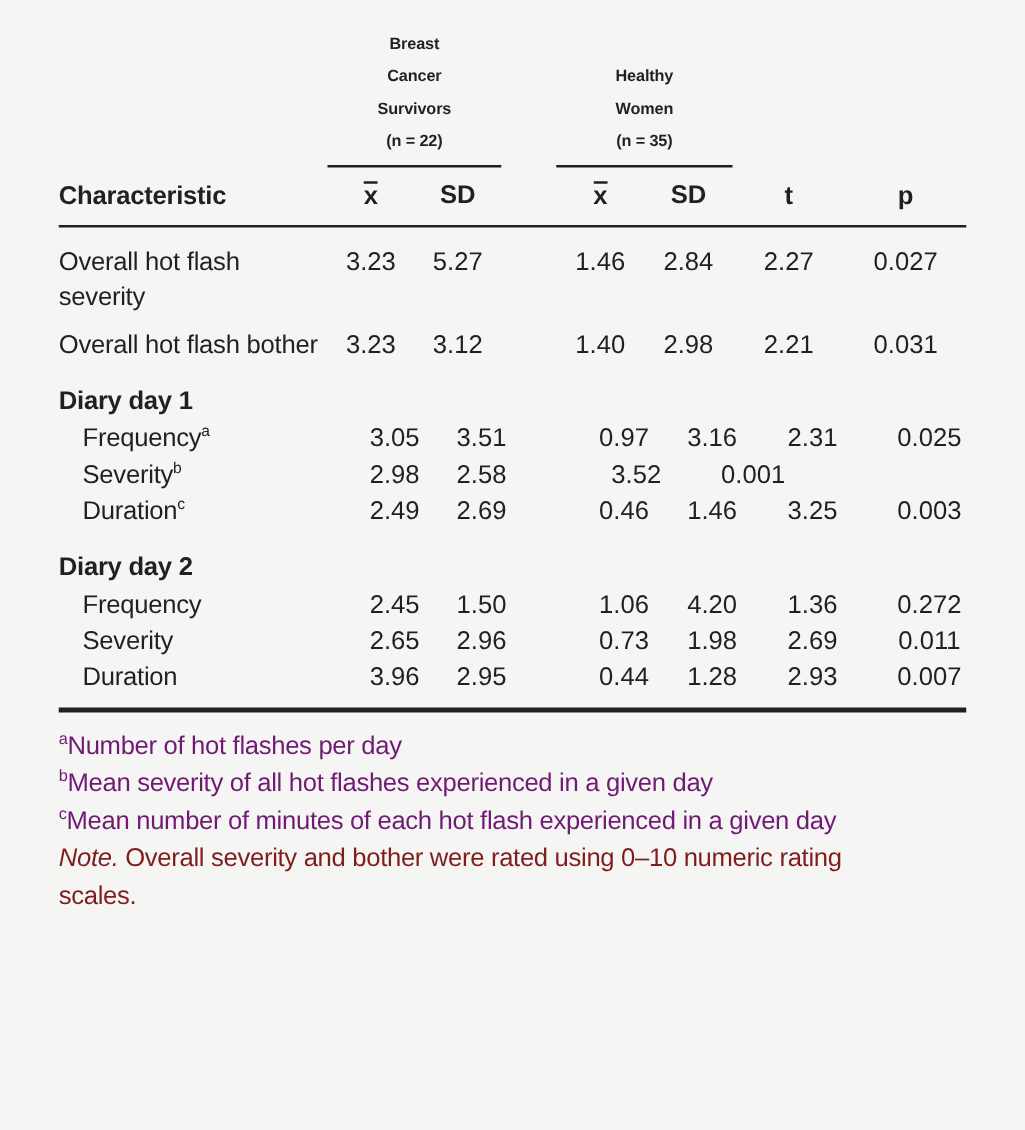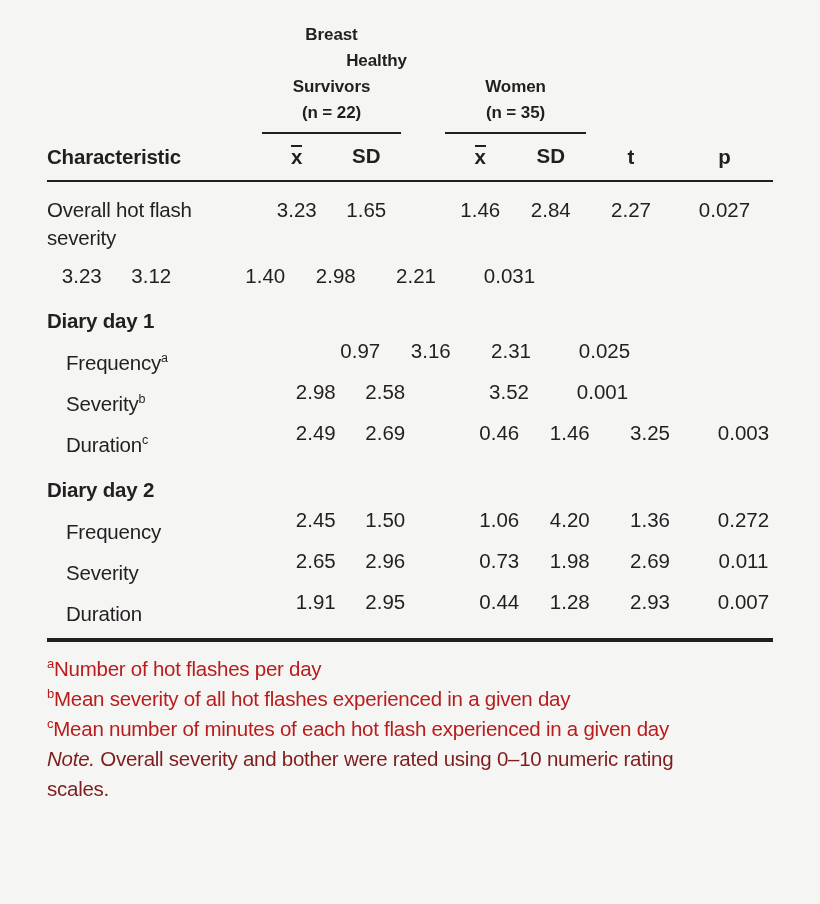"Breast" .group-title { font-size: 17px -> 13px }
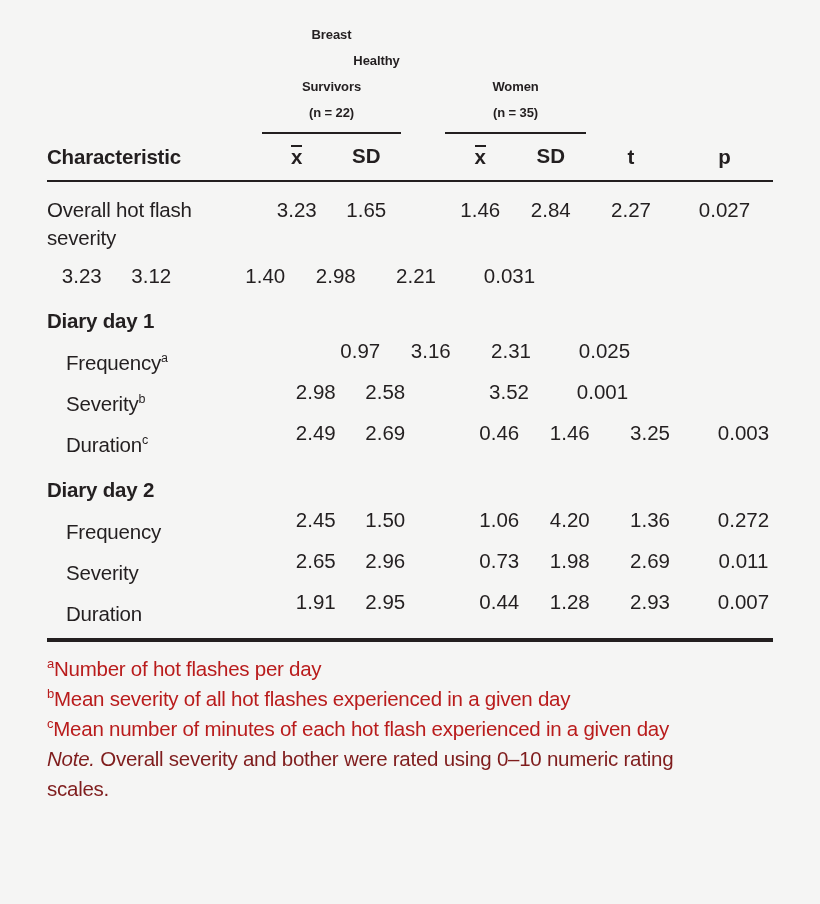"Cancer" div.col-g1 { html: none -> <div>Cancer</div> }
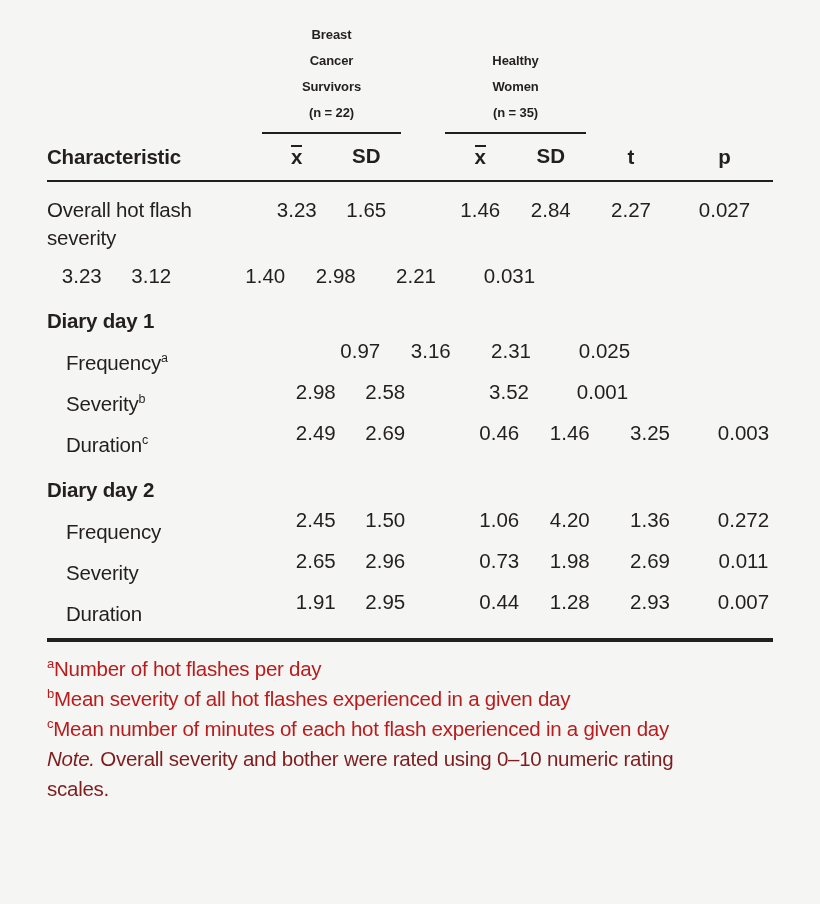"1.65" div.sub-cell { text: 1.65 -> 5.27 }
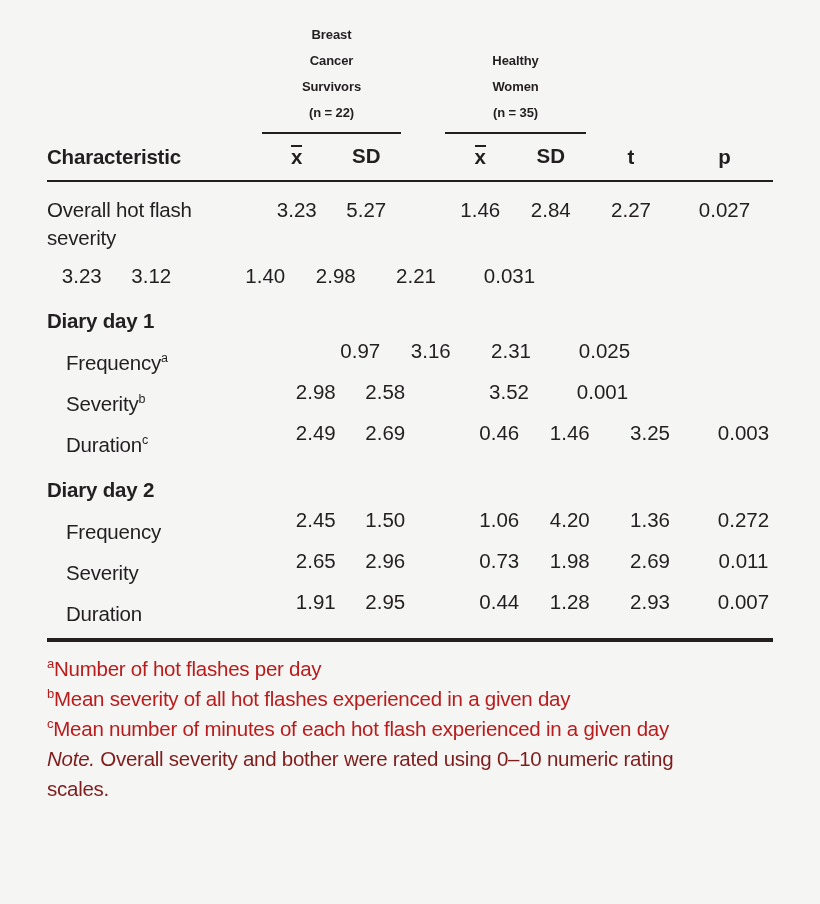"Overall hot flash bother" div.col-char { html: none -> <div>Overall hot flash bother</div> }
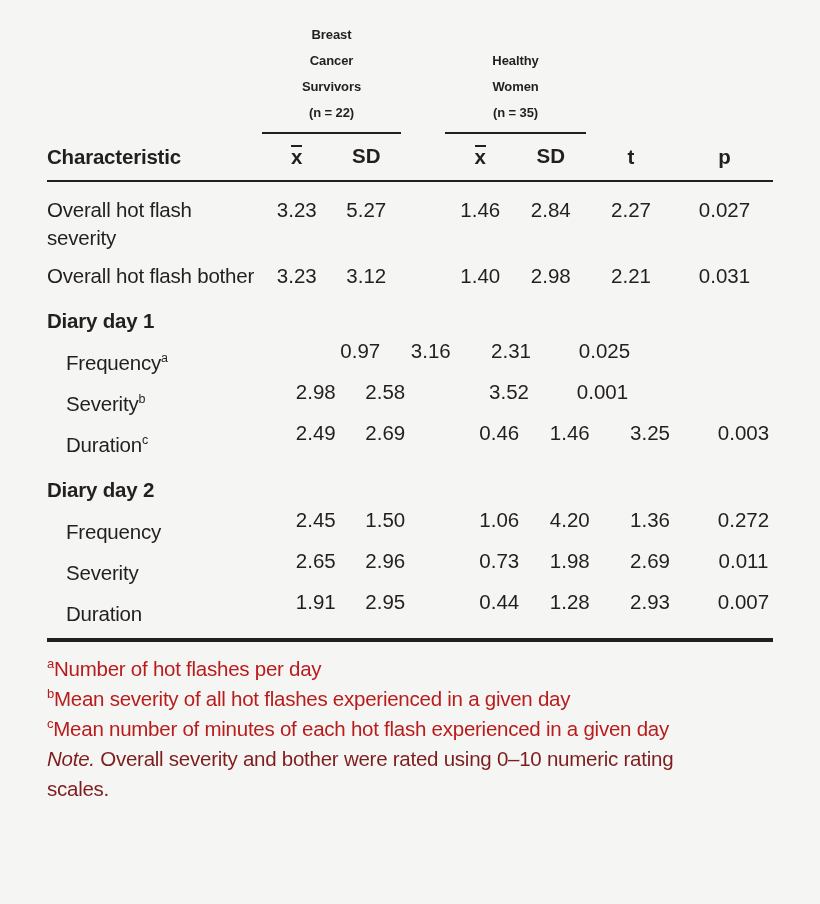"Frequencya" .row.sub .label { margin-top: 12px -> none }
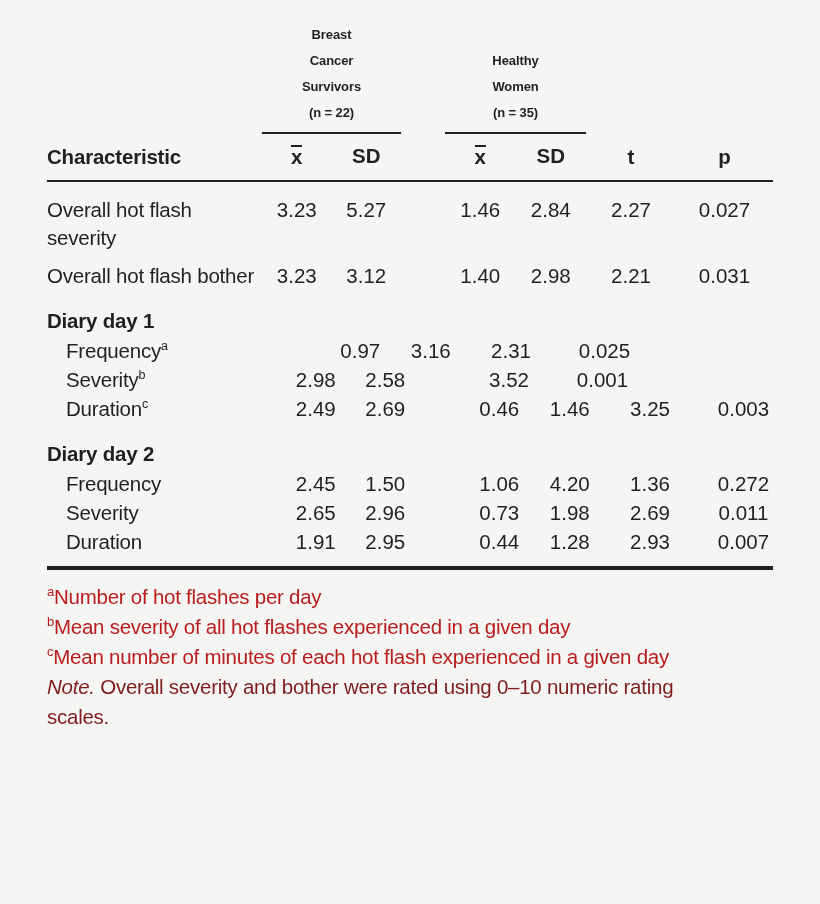"3.05" div.col-g1 { html: none -> <div> <div>3.05</div> <div>3.51</div> </div> }
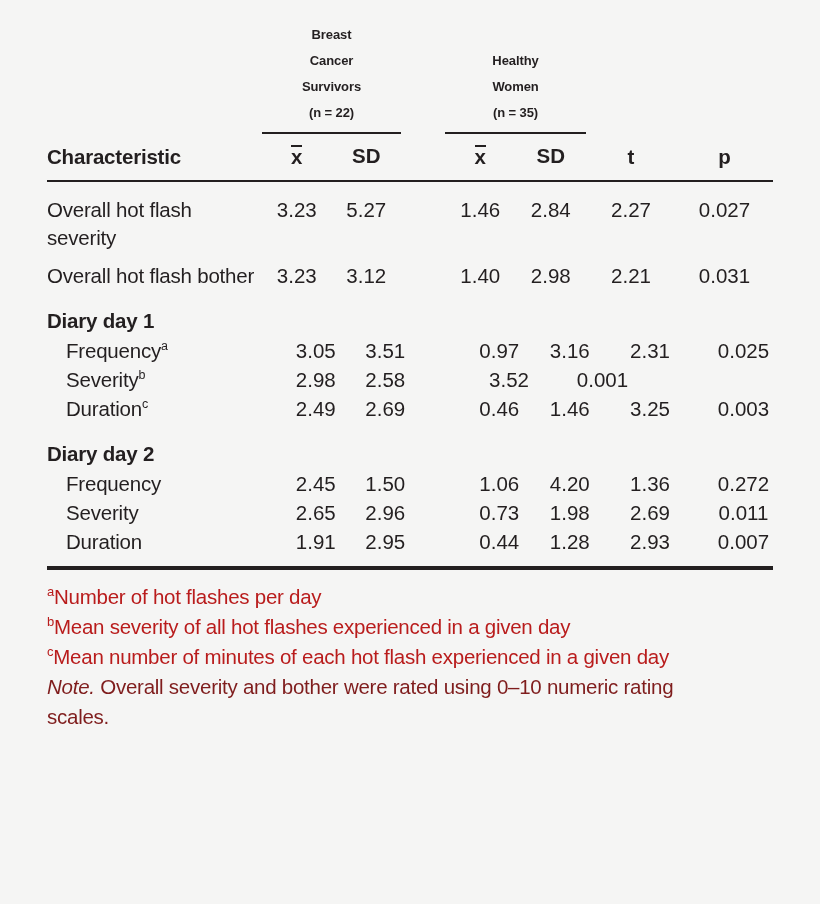"1.91" div.sub-cell { text: 1.91 -> 3.96 }
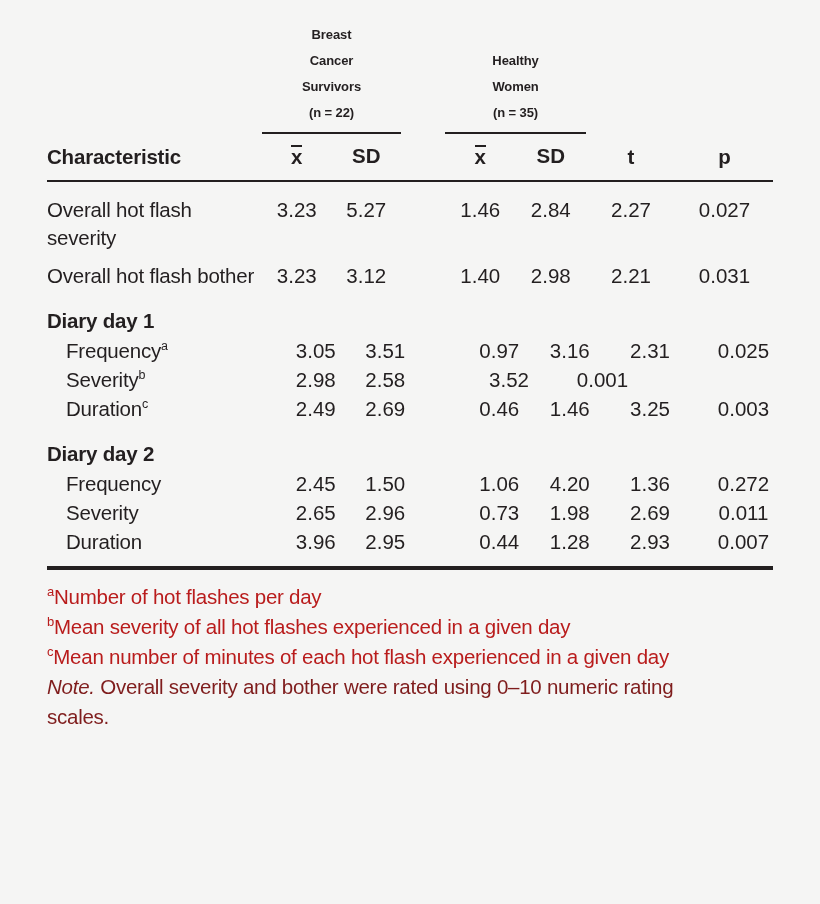"aNumber of hot flashes per" .fn { color: #b91c1c -> #701a75 }
